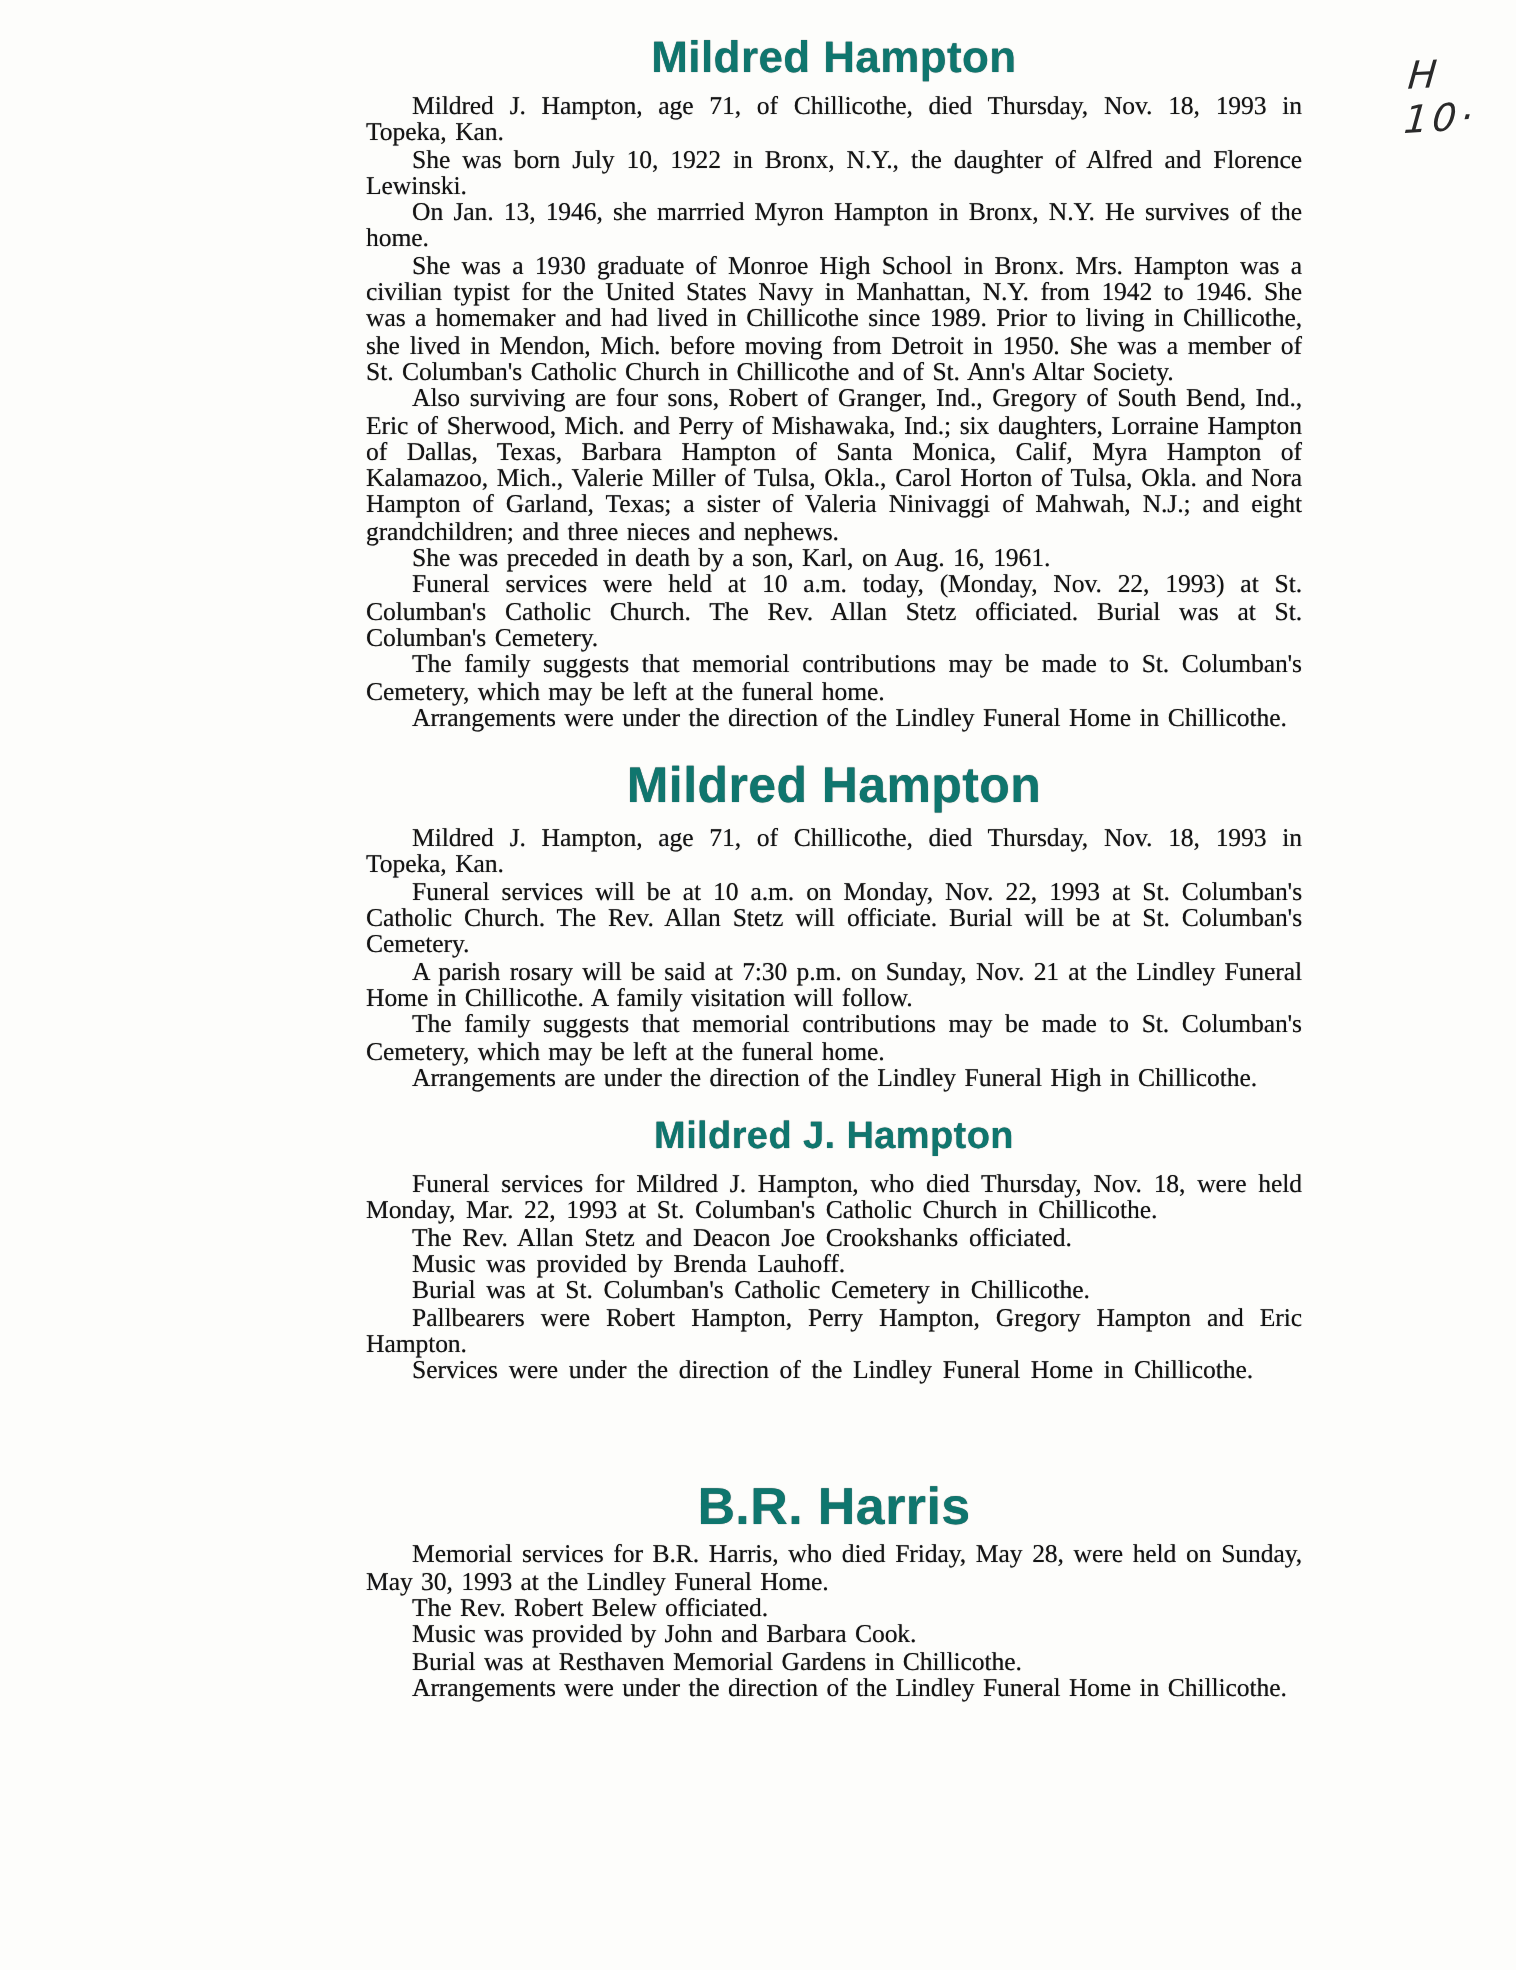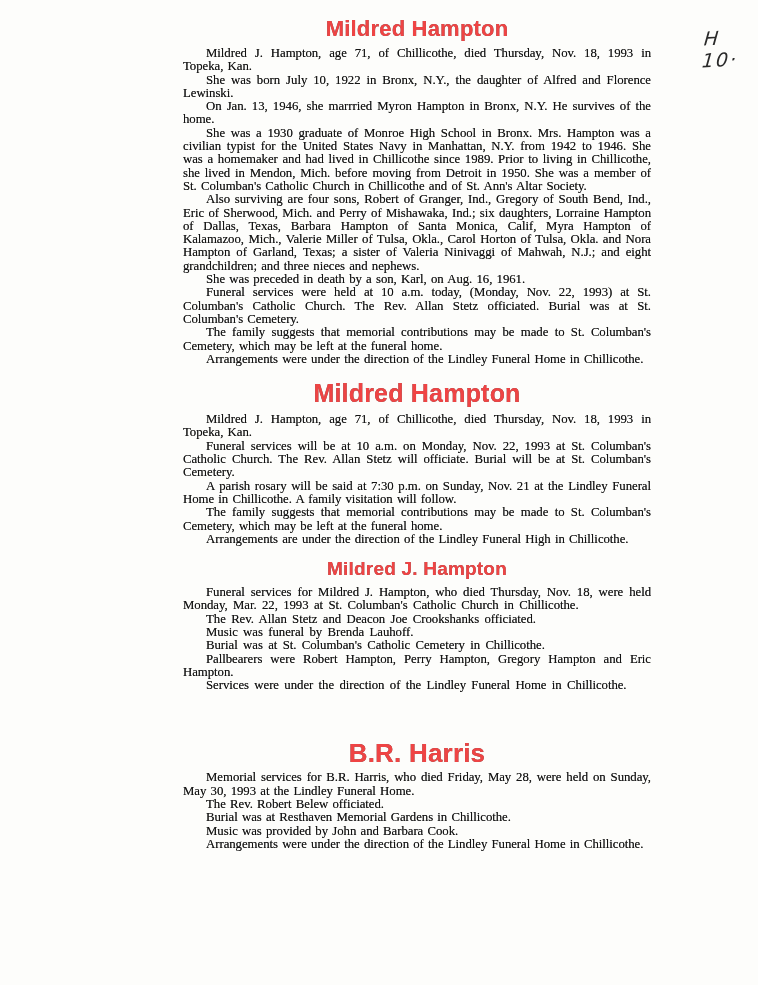"Mildred Hampton" h2 { color: #ef4444 -> #0f766e }
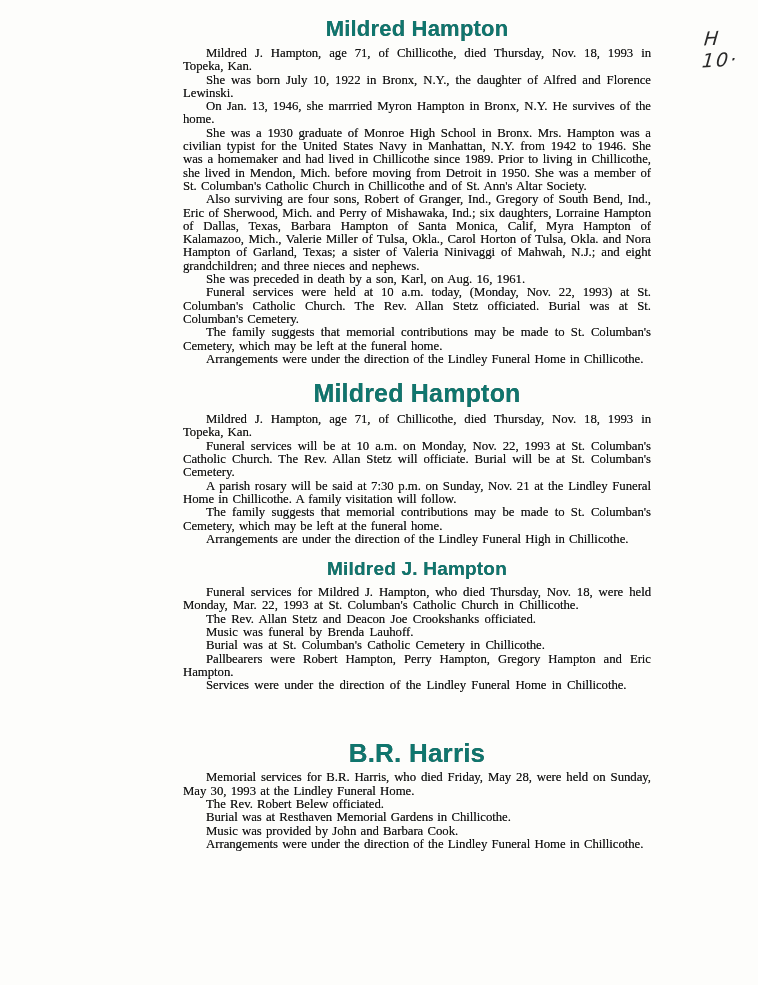"Music was funeral by Brenda" p { text: funeral -> provided }
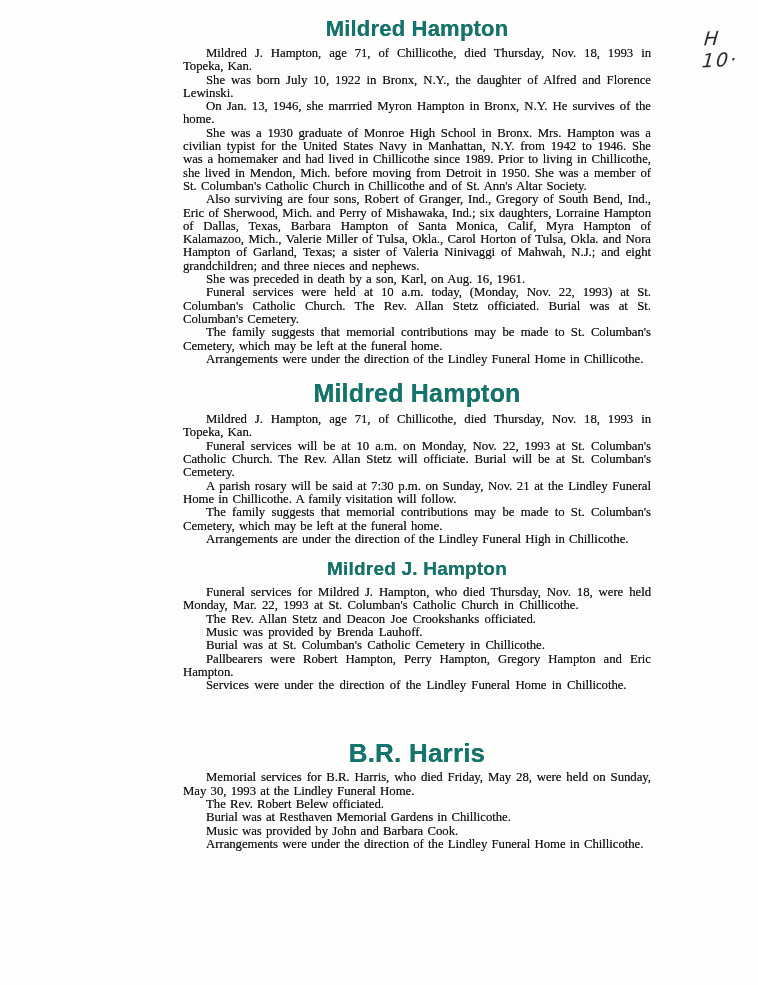"Burial was at Resthaven Memorial" p { order: before "Music was provided by John" -> after "Music was provided by John" }
